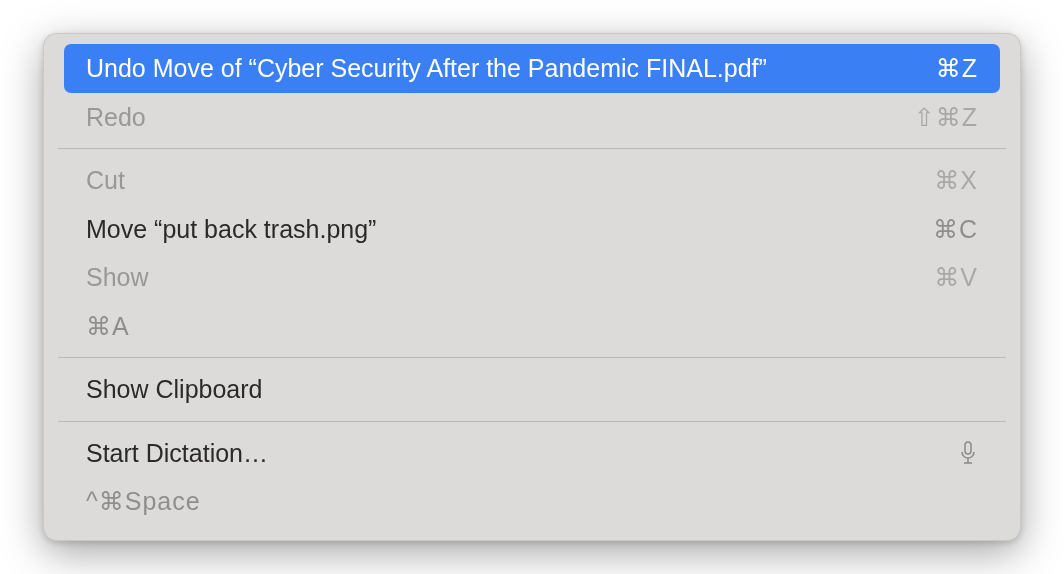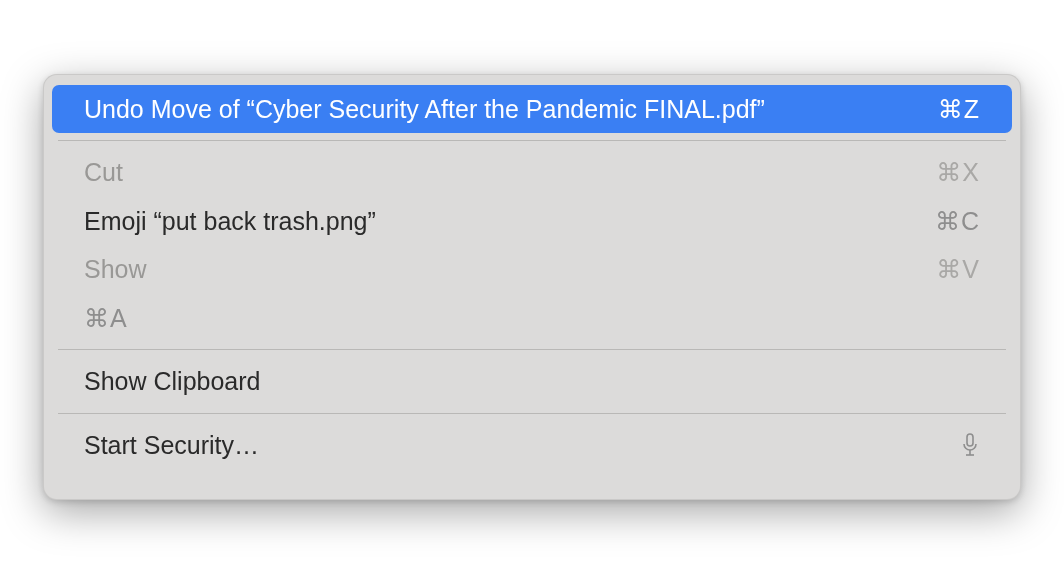"Undo Move of “Cyber Security" .menu-item { margin: 0 8px -> 0 20px; padding: 8px 32px -> 8px 22px }
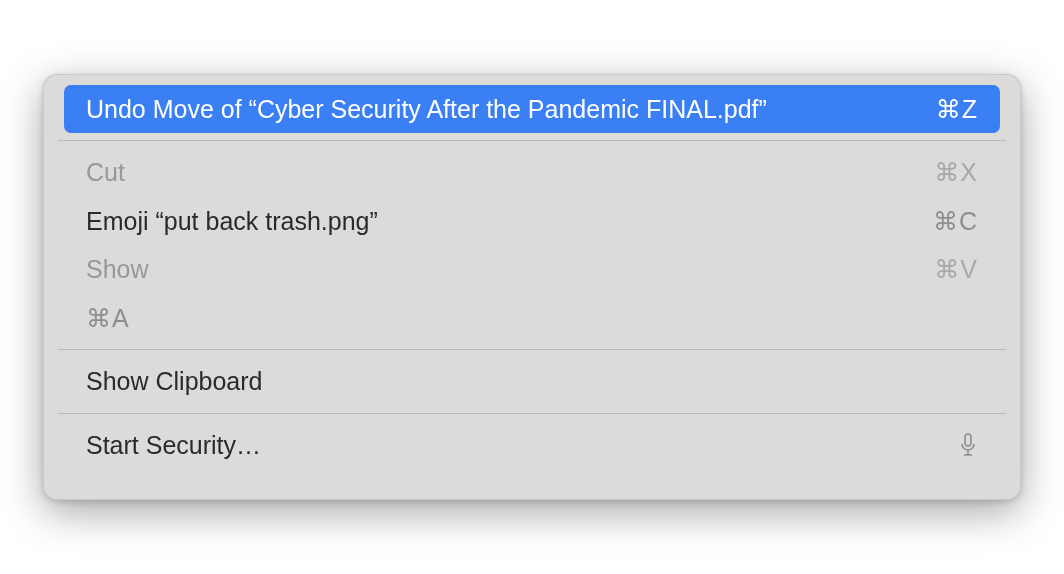"Redo" div.menu-item { html: none -> <div> <span>Redo</span> <span>⇧⌘Z</span> </div> }
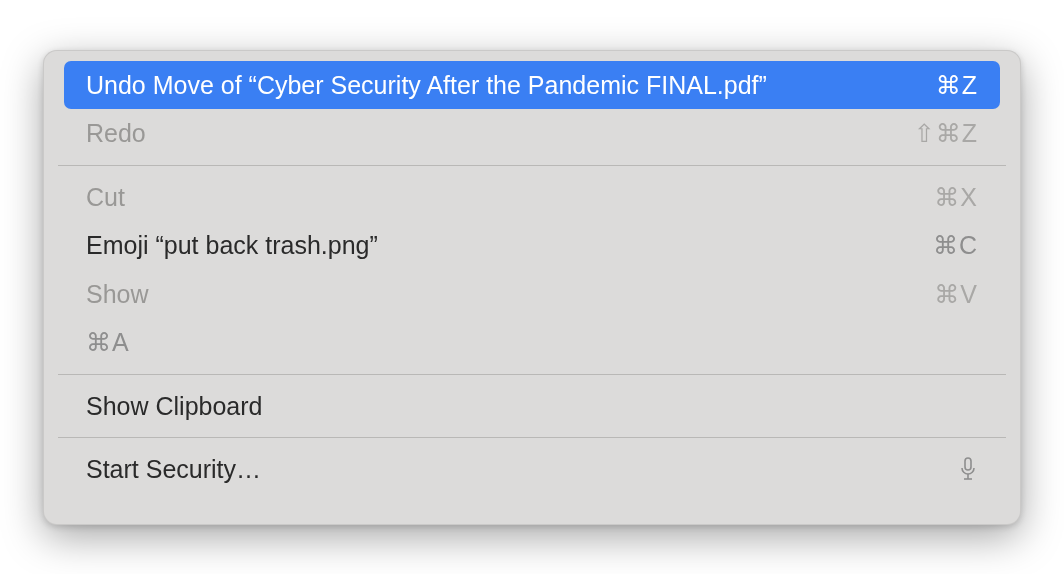"Emoji “put back trash.png”" span.label { text: Emoji -> Move }
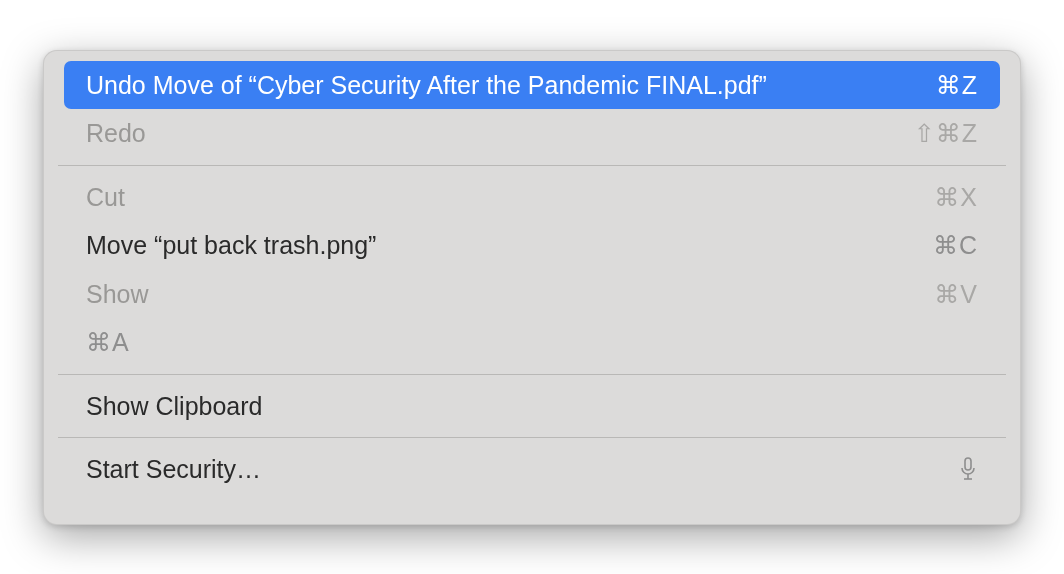"Start Security…" span.label { text: Security -> Dictation }
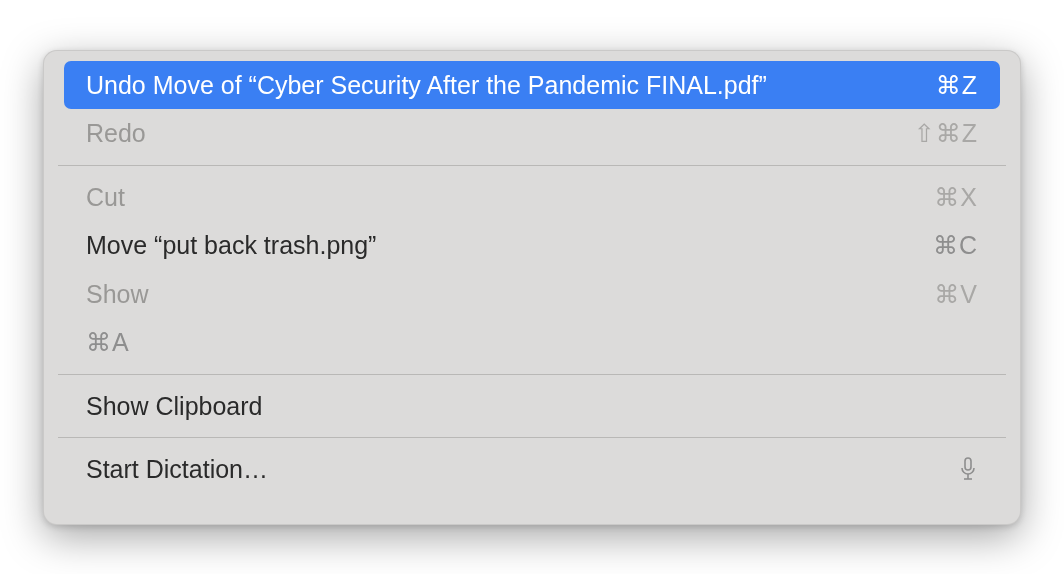"^⌘Space" span.shortcut { html: none -> <span>^⌘Space</span> }
